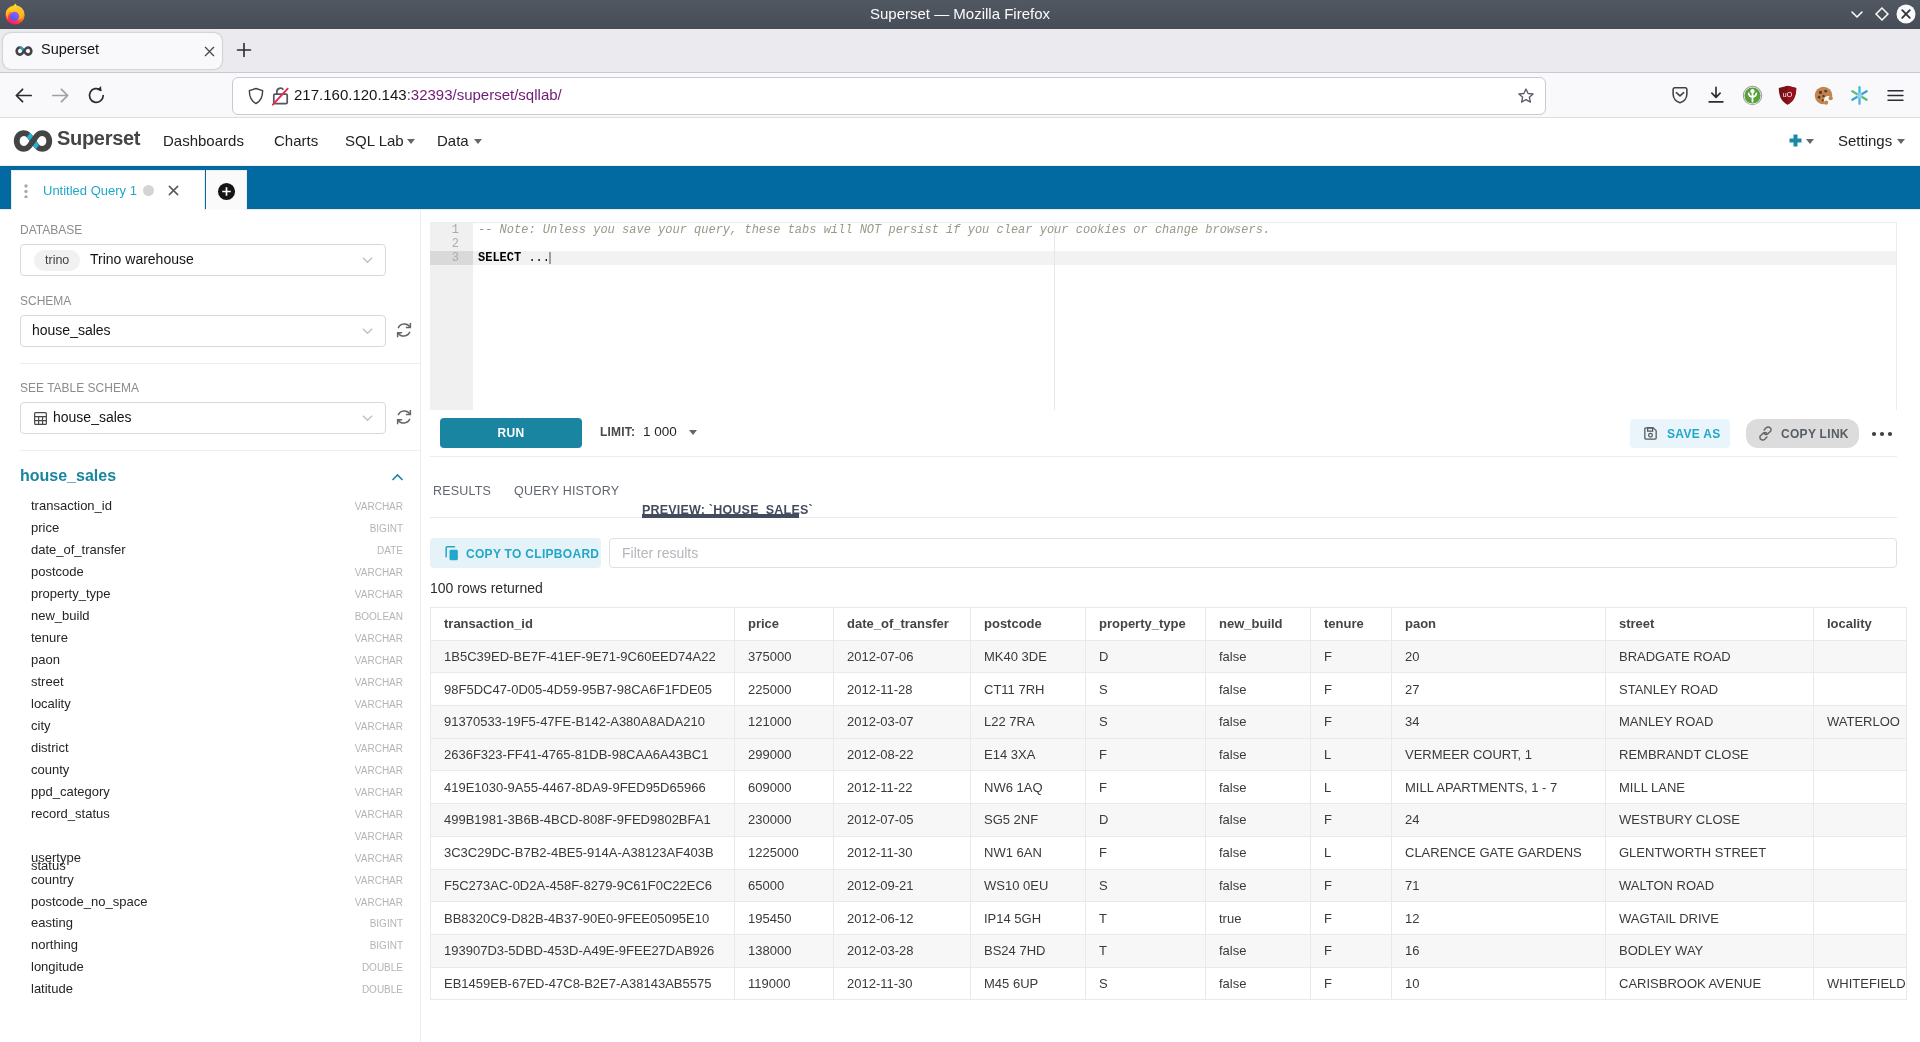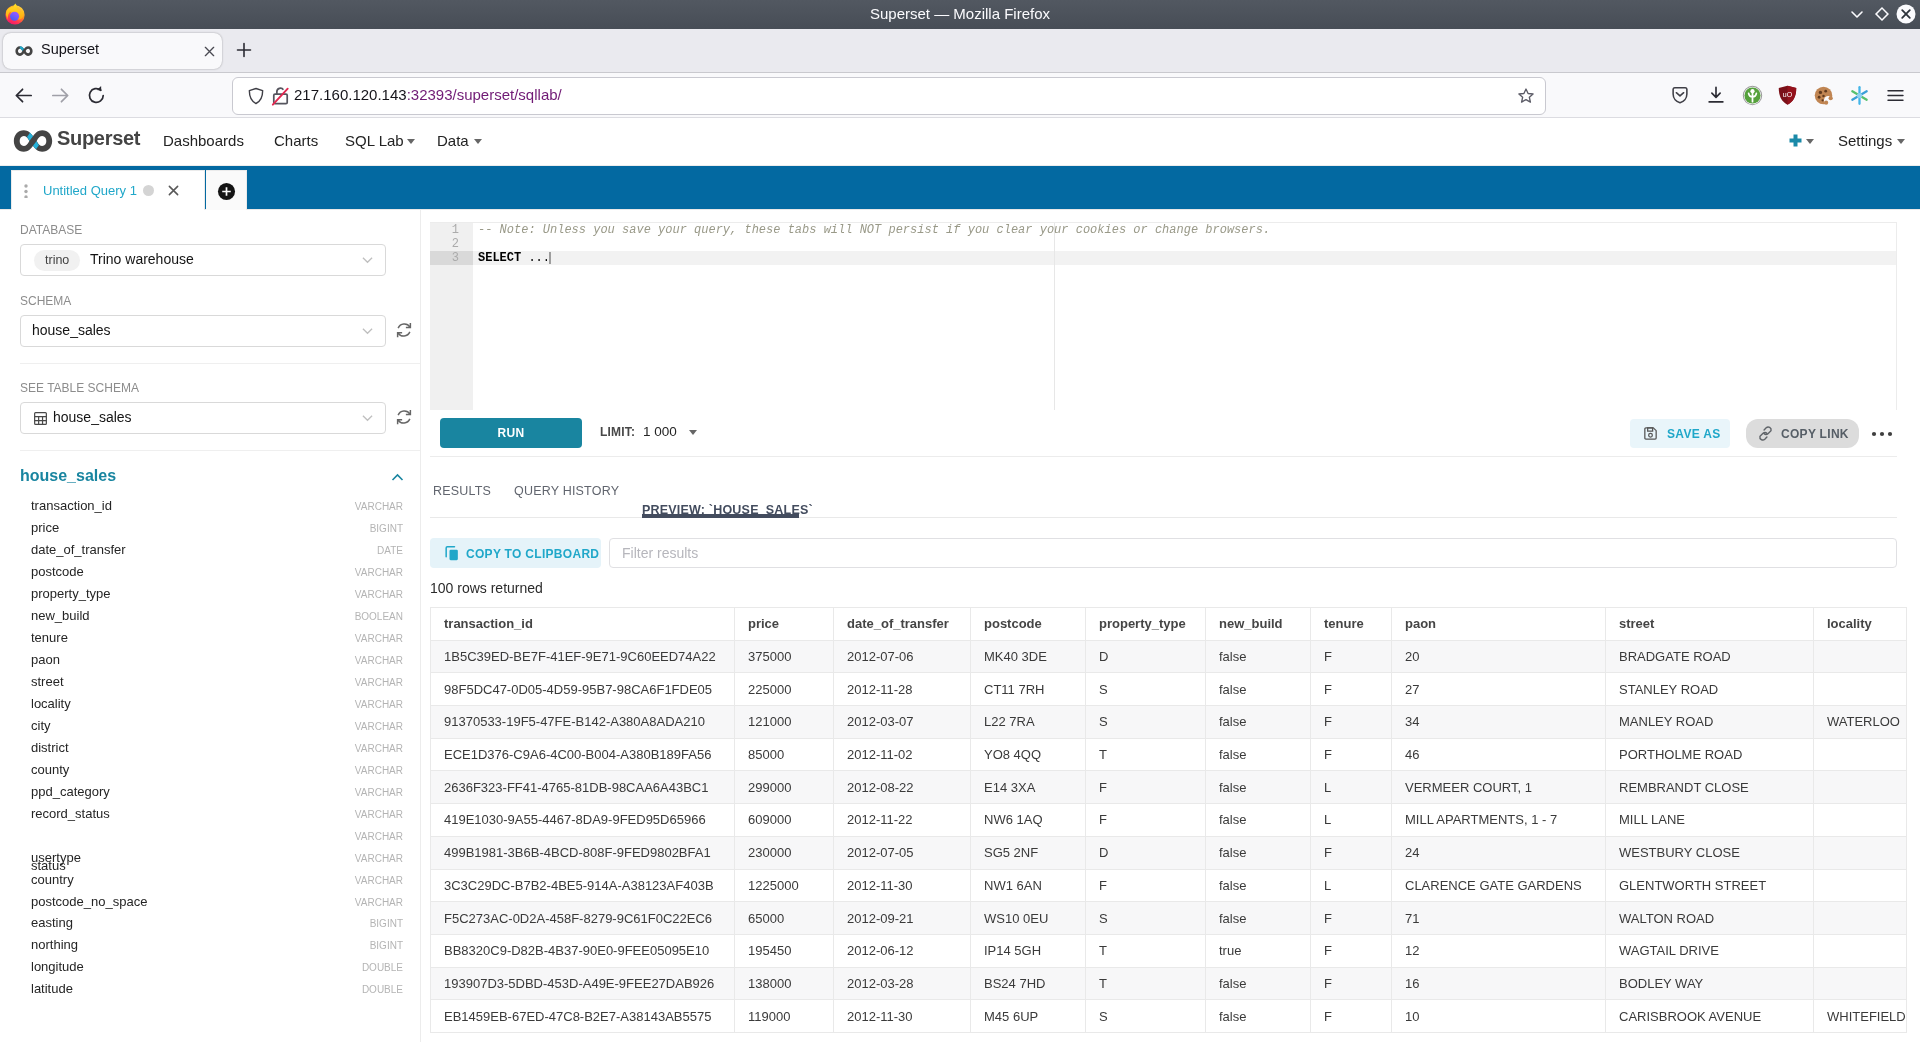"ECE1D376-C9A6-4C00-B004-A380B189FA56" tr { html: <tr> <td>ECE1D376-C9A6-4C00-B004-A380B189FA56</td> <td>85000</td> <td>2012-11-02</td> <td>YO8 4QQ</td> <td>T</td> <td>false</td> <td>F</td> <td>46</td> <td>PORTHOLME ROAD</td> <td></td> </tr> -> none }
